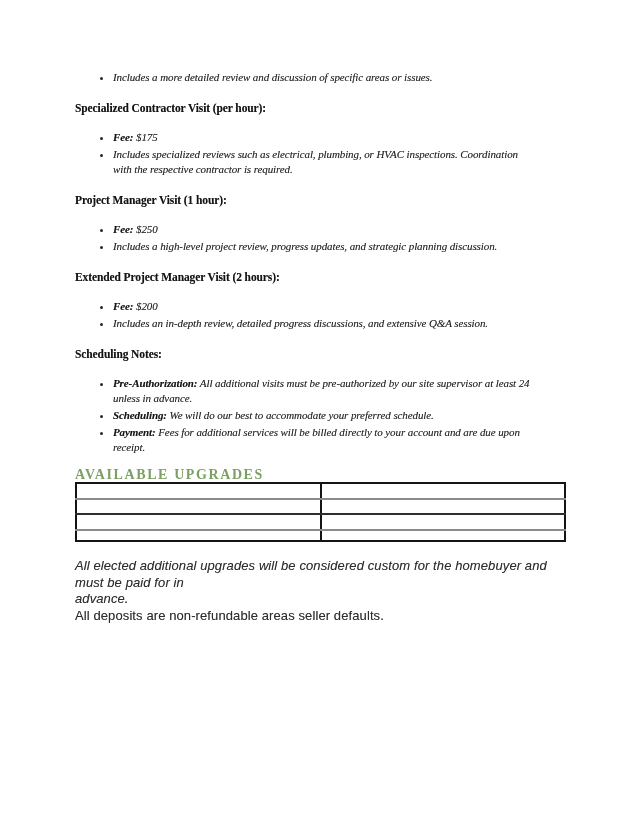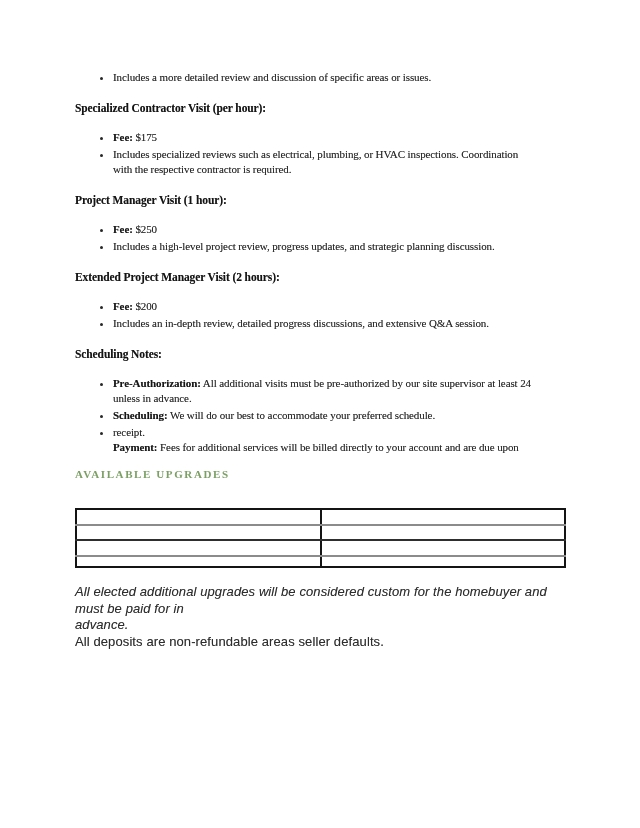"Includes a more detailed review" ul.doc-list { font-style: none -> italic }
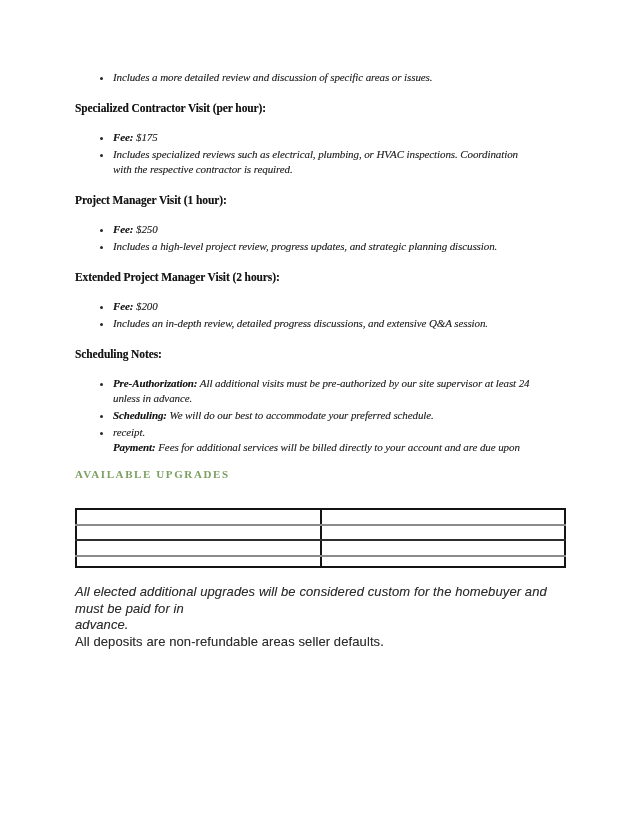"receipt." span.line { order: before "Payment: Fees for additional services" -> after "Payment: Fees for additional services" }
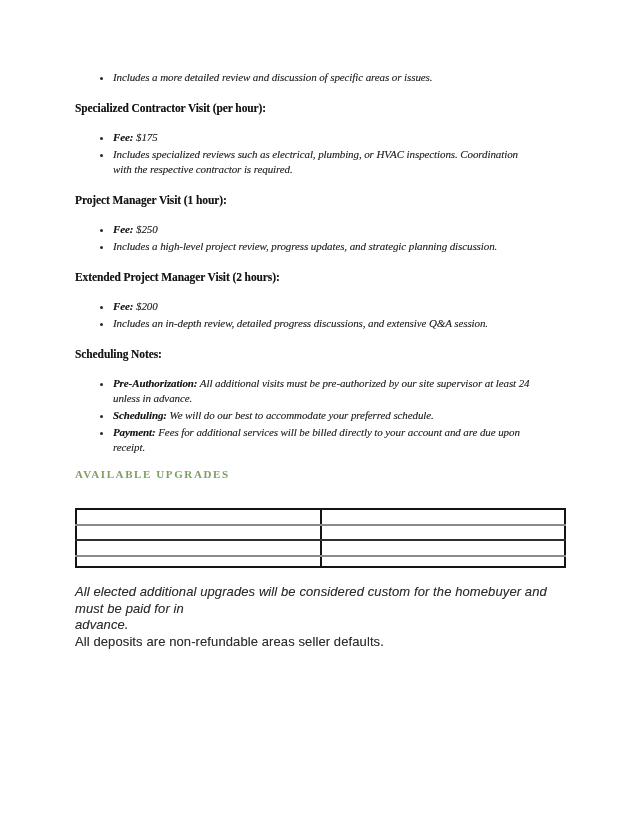"AVAILABLE UPGRADES" .upgrades-heading { font-size: 11px -> 14px; margin: 0 0 26px 0 -> 0 0 0 0 }
